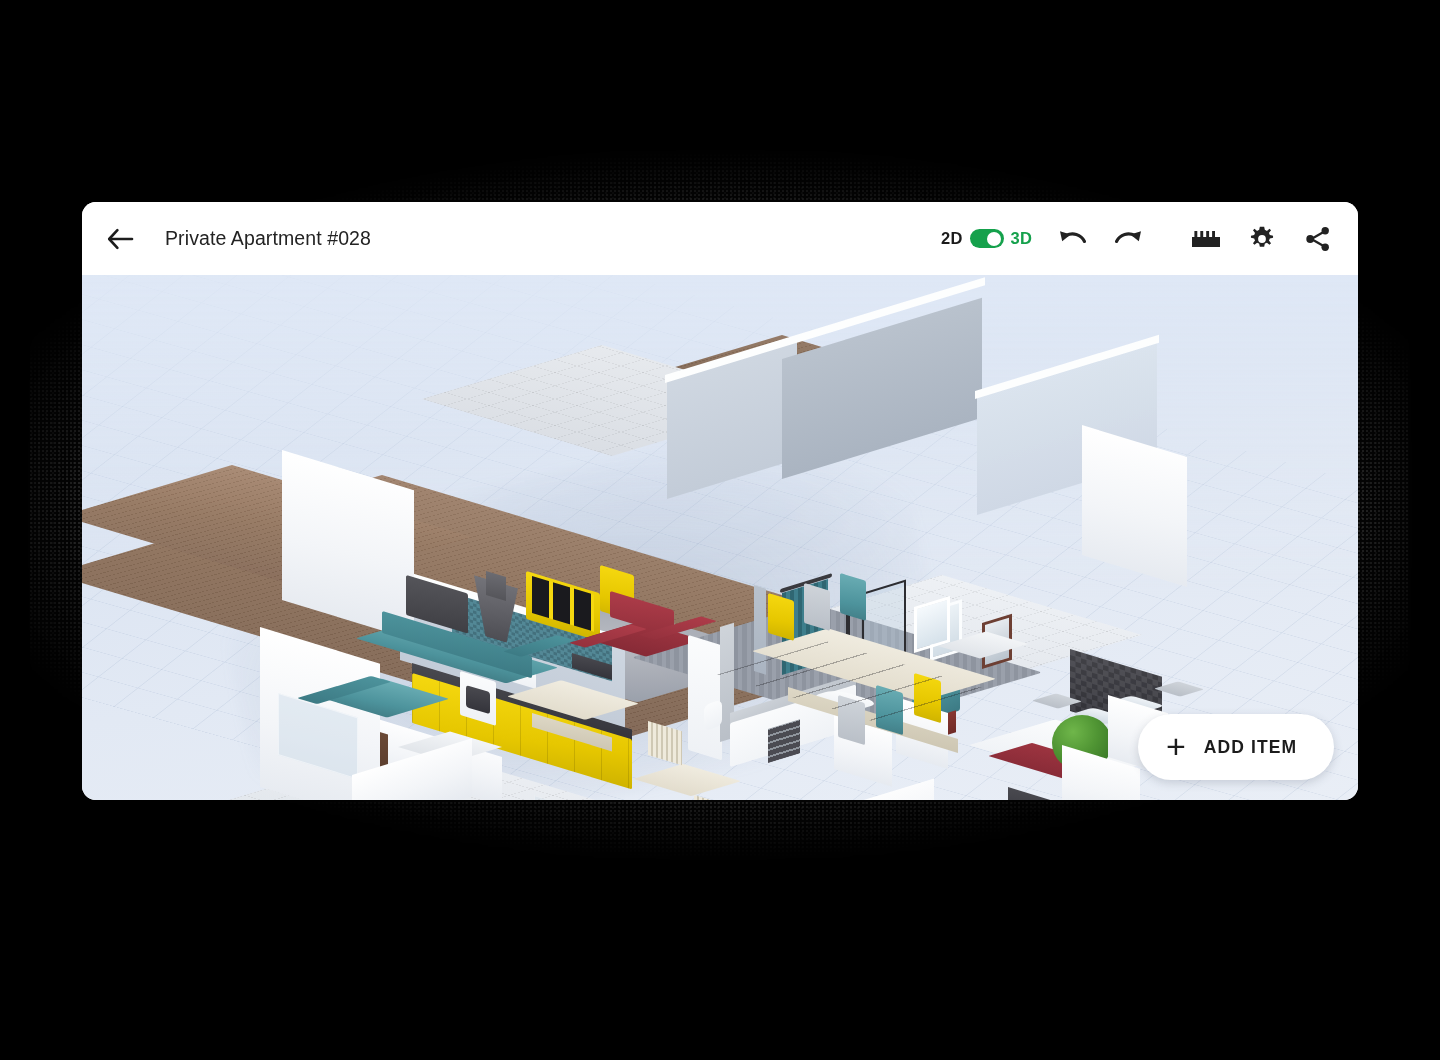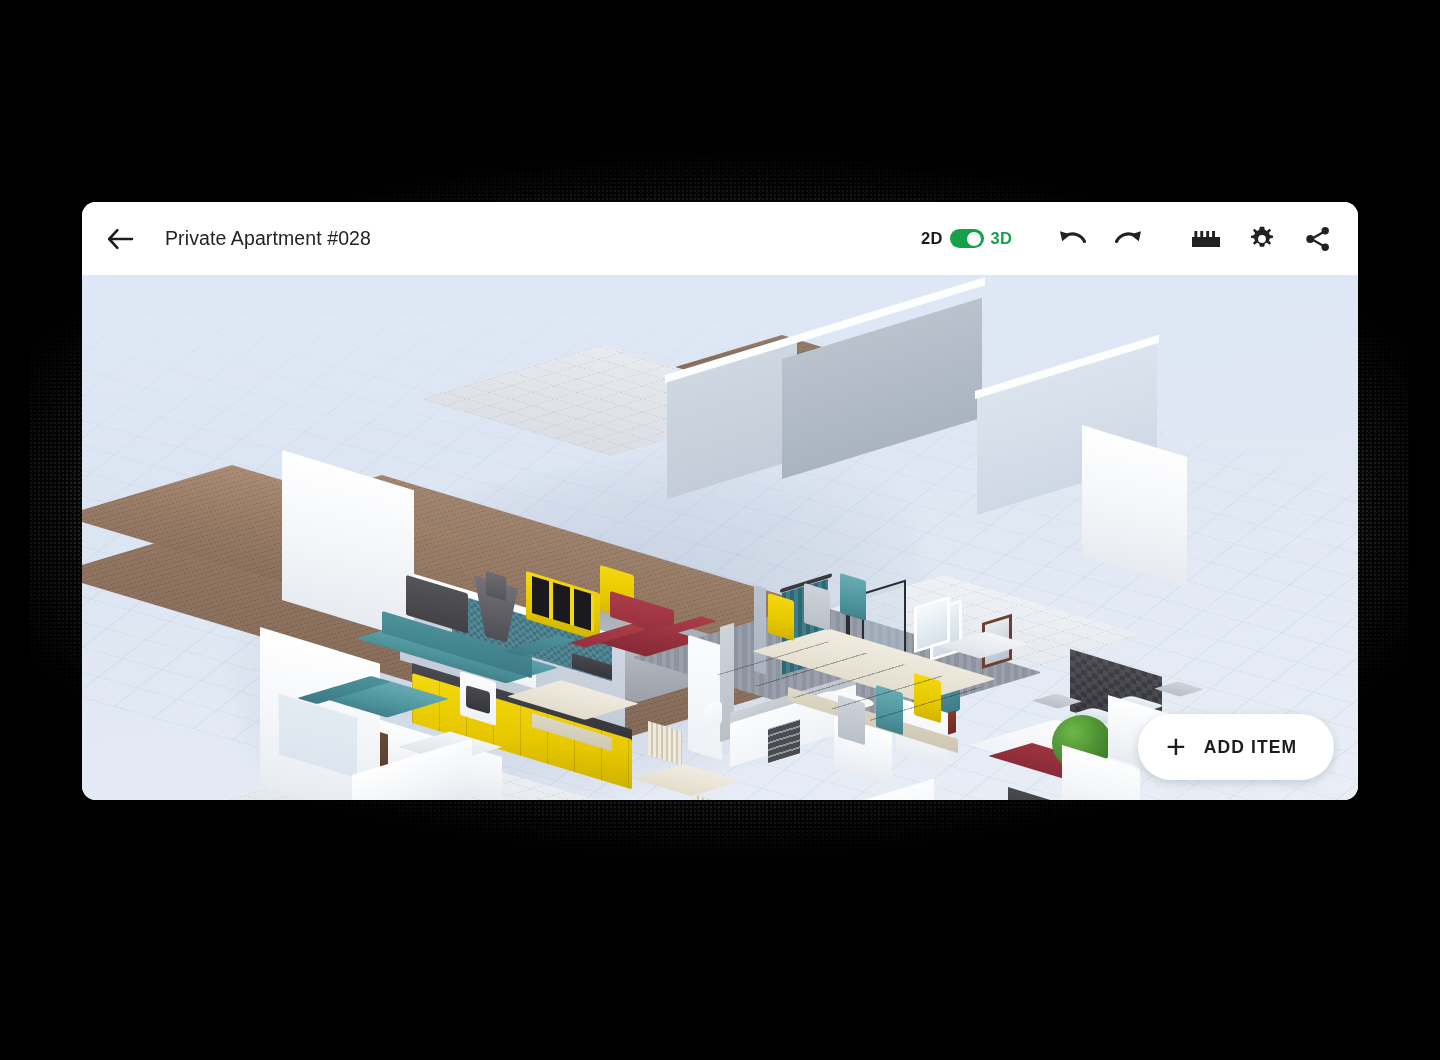"2D" .view-toggle { margin-right: 40px -> 20px }
